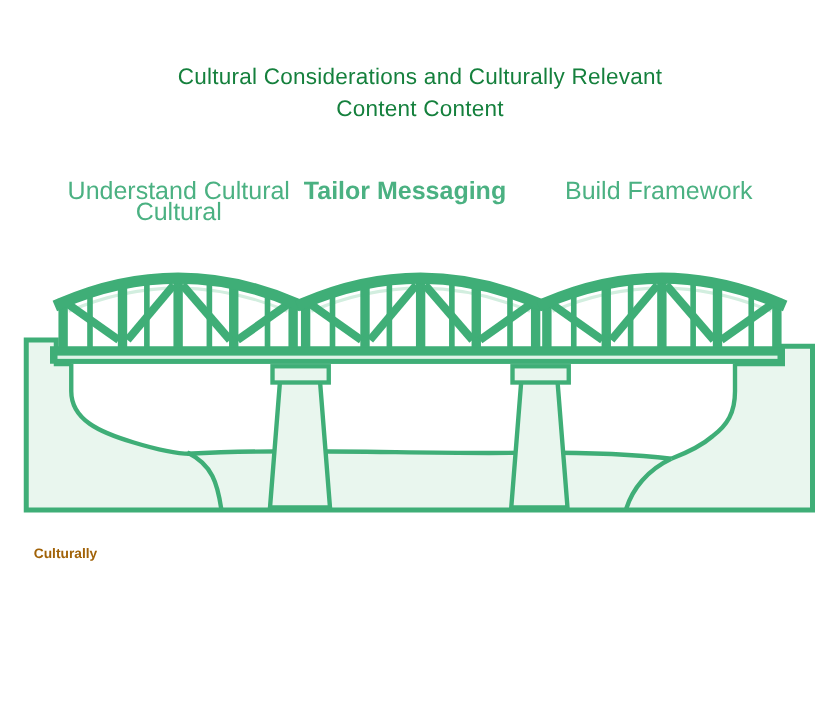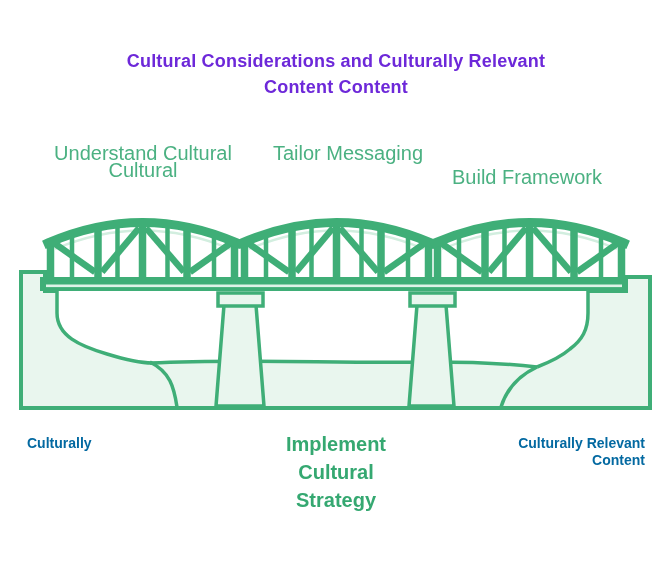"Cultural Considerations and Culturally" .page-title { color: #6d28d9 -> #15803d; font-weight: bold -> normal }
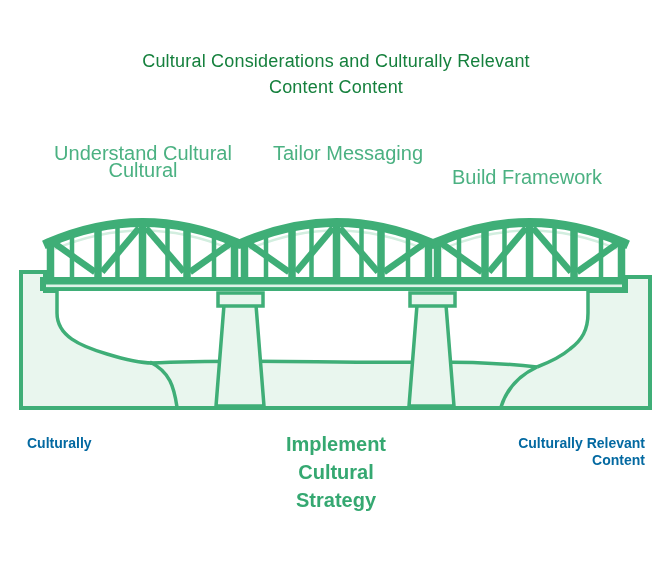"Tailor Messaging" .step-2 { font-weight: none -> bold; left: 248px -> 224px }
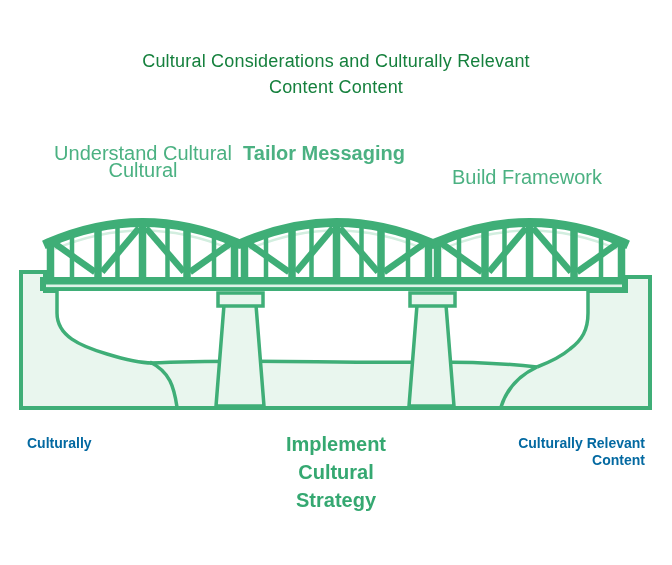"Build Framework" .step-3 { margin-top: 24px -> none }
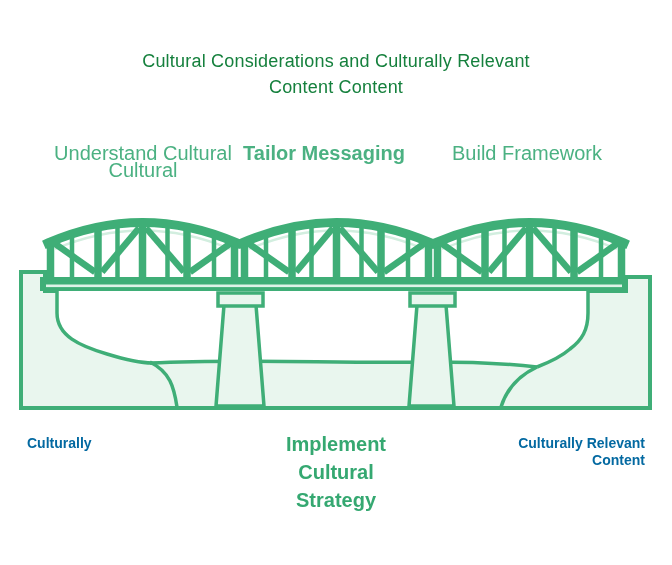"Culturally" .outcome { color: #0369a1 -> #a16207; font-size: 14px -> 11px }
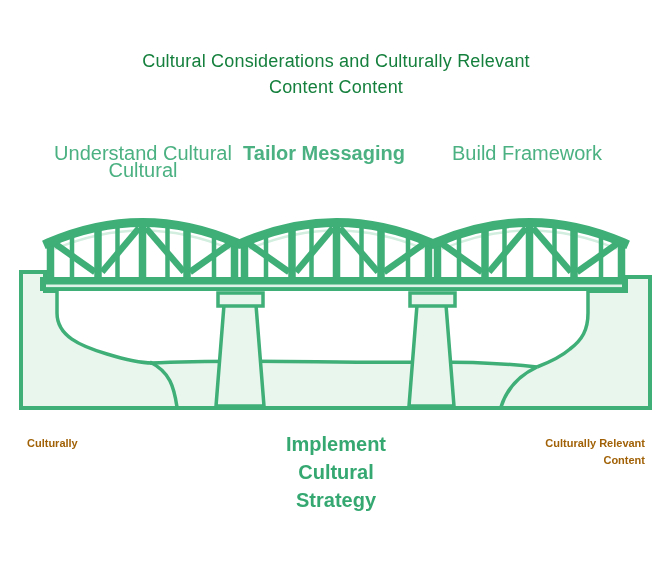"Implement" div.outcome { html: <div> <span>Implement</span> <span>Cultural</span> <span>Strategy</span> </div> -> none }
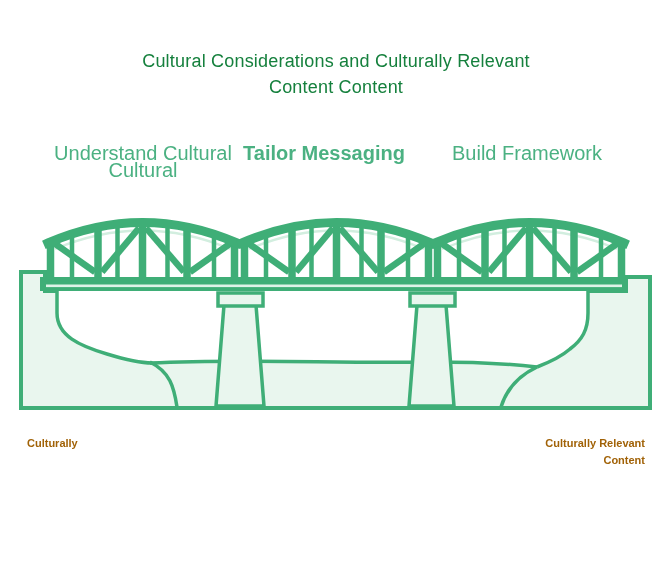"Culturally Relevant" div.outcome { html: <div> <span>Culturally Relevant</span> <span>Content</span> </div> -> none }
